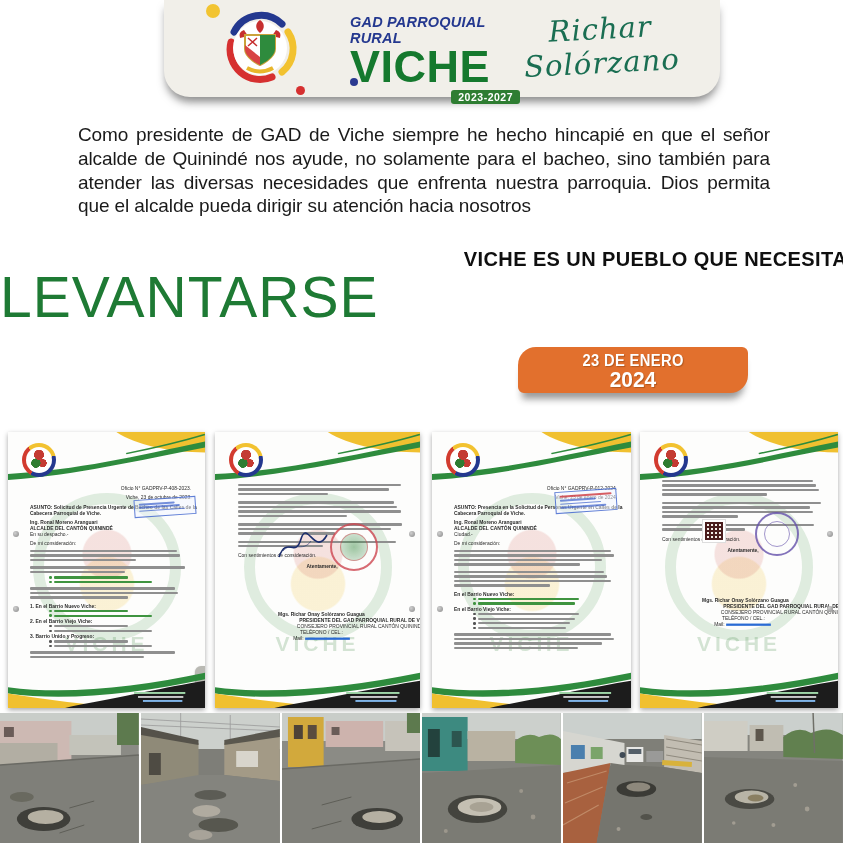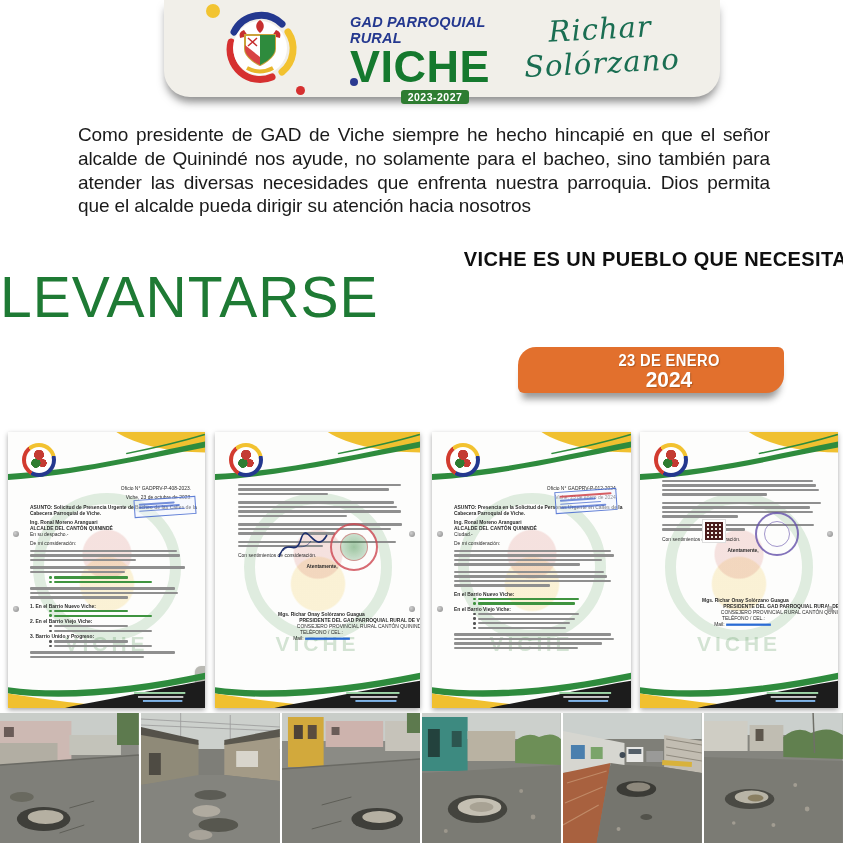"2023-2027" .logo-years-wrap { text-align: center -> right }
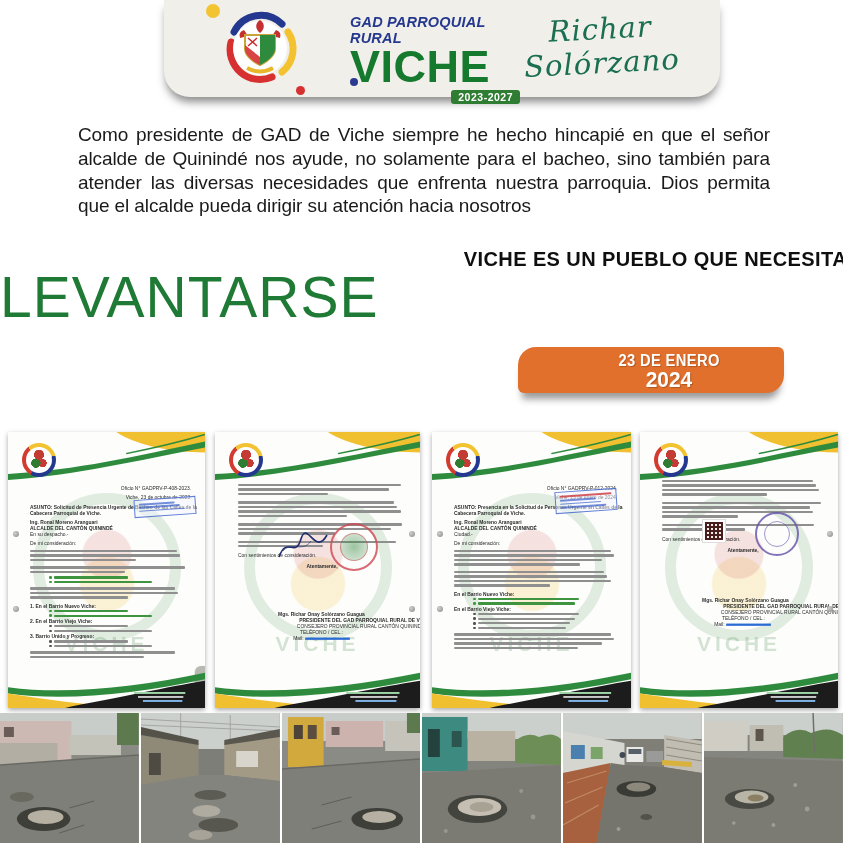"23 DE ENERO" .banner-2 { padding-left: 36px -> none }
